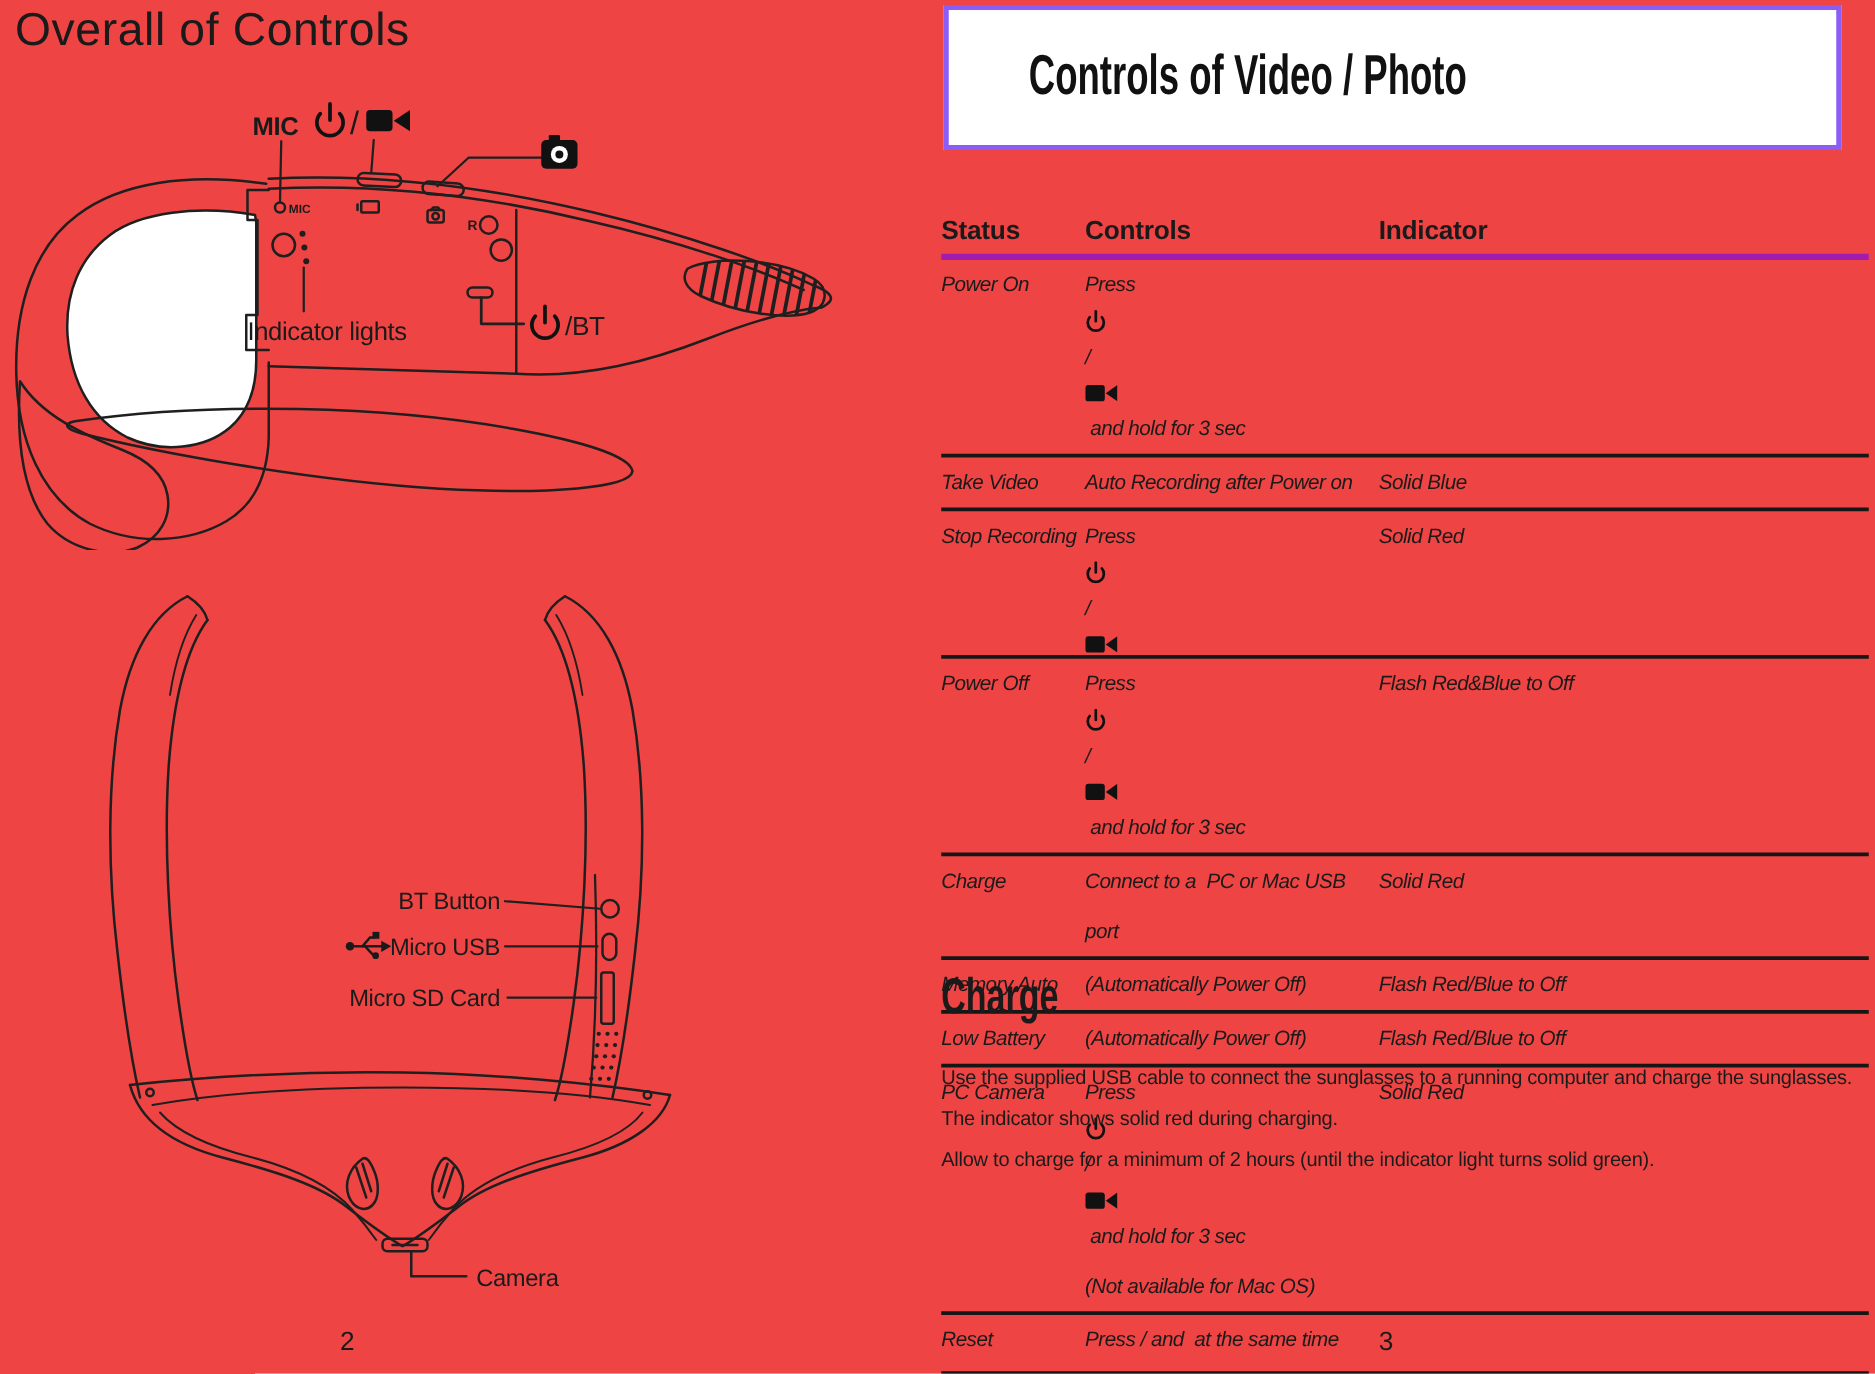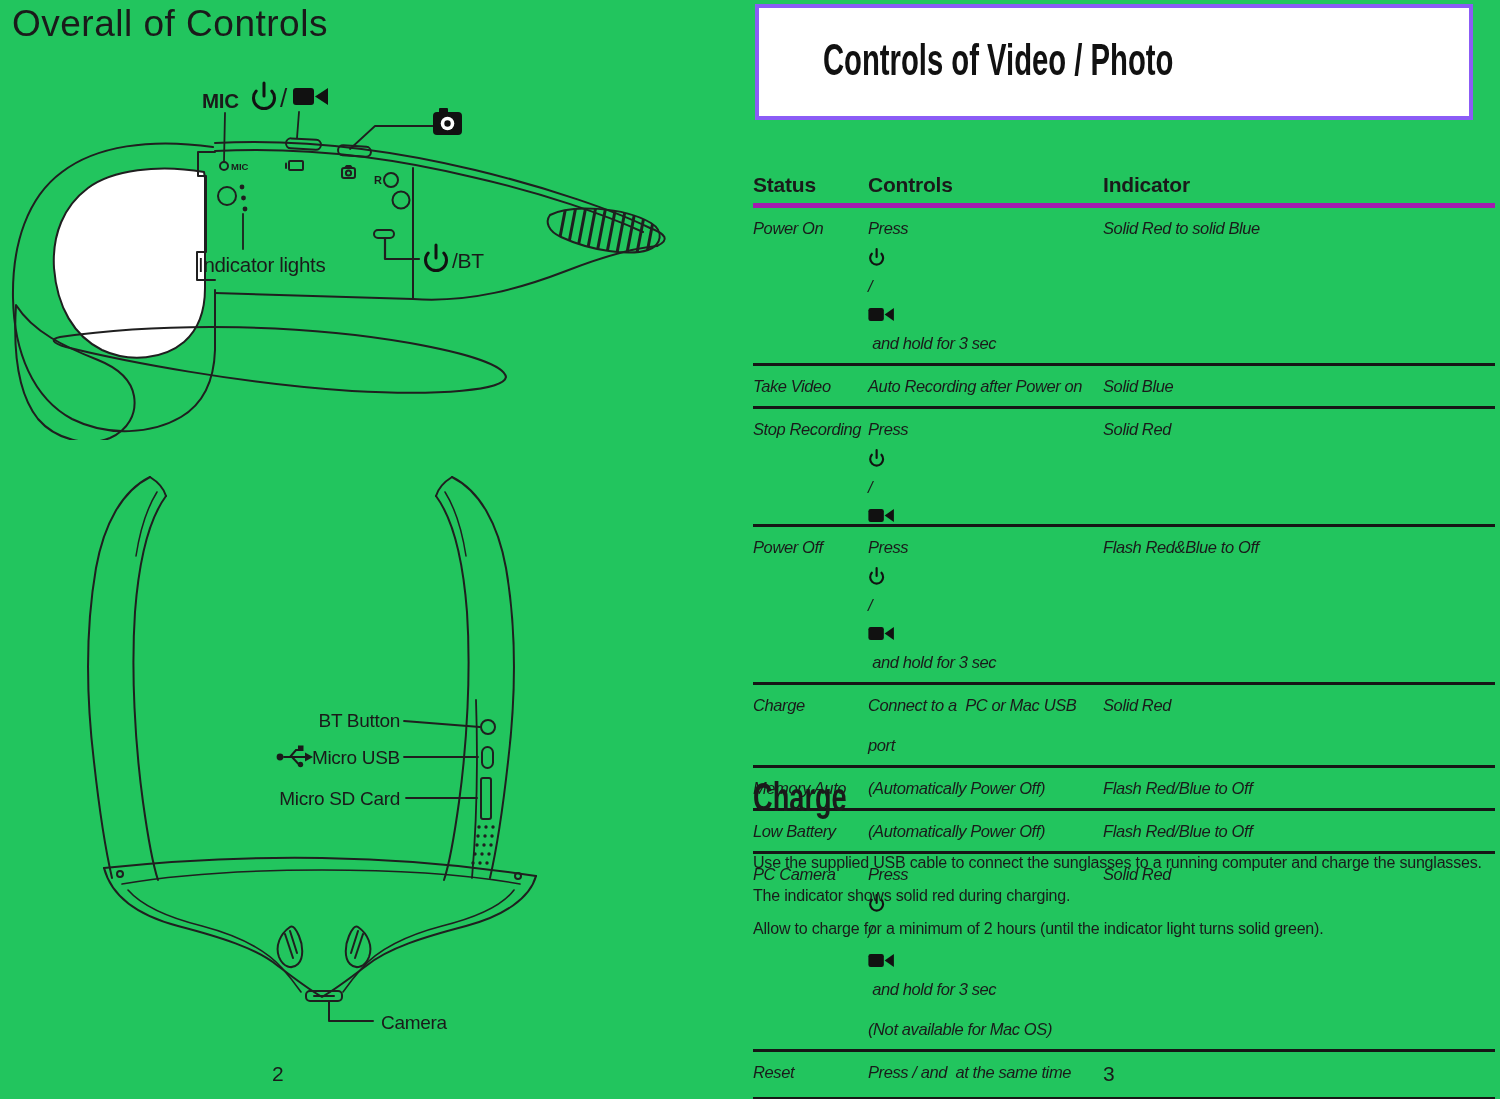"Overall of Controls" .canvas { background: #22c55e -> #ef4444 }
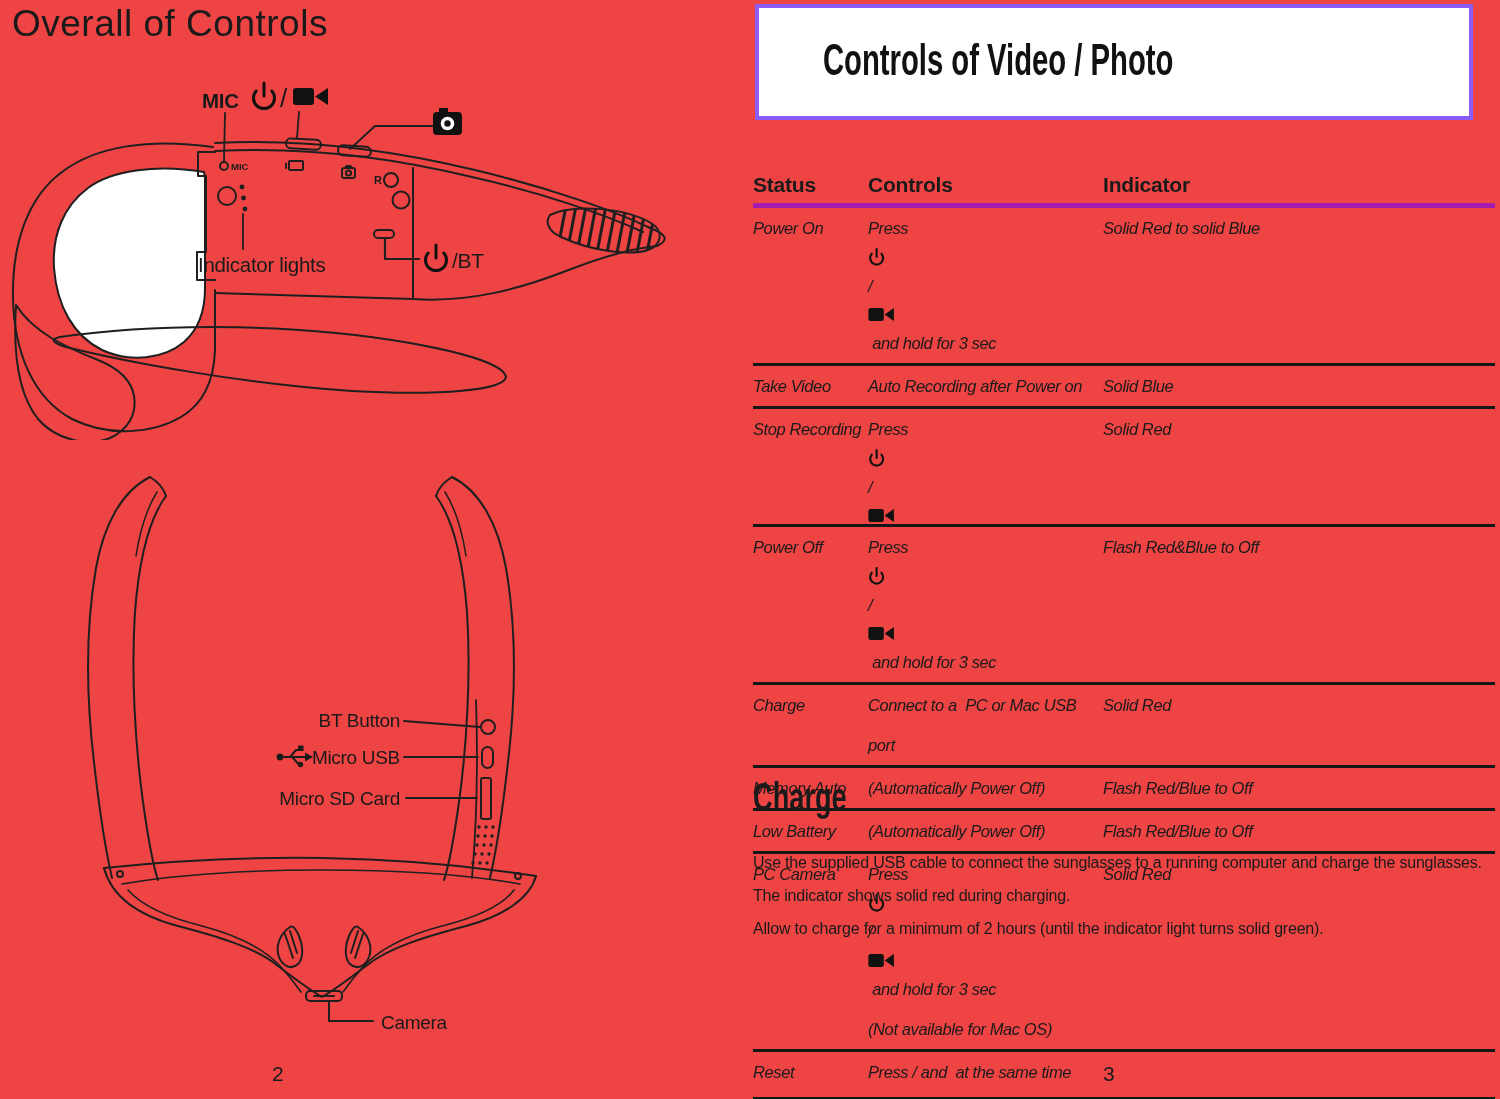"Solid Red to solid Blue" div.cell { html: <div>Solid Red to solid Blue</div> -> none }
